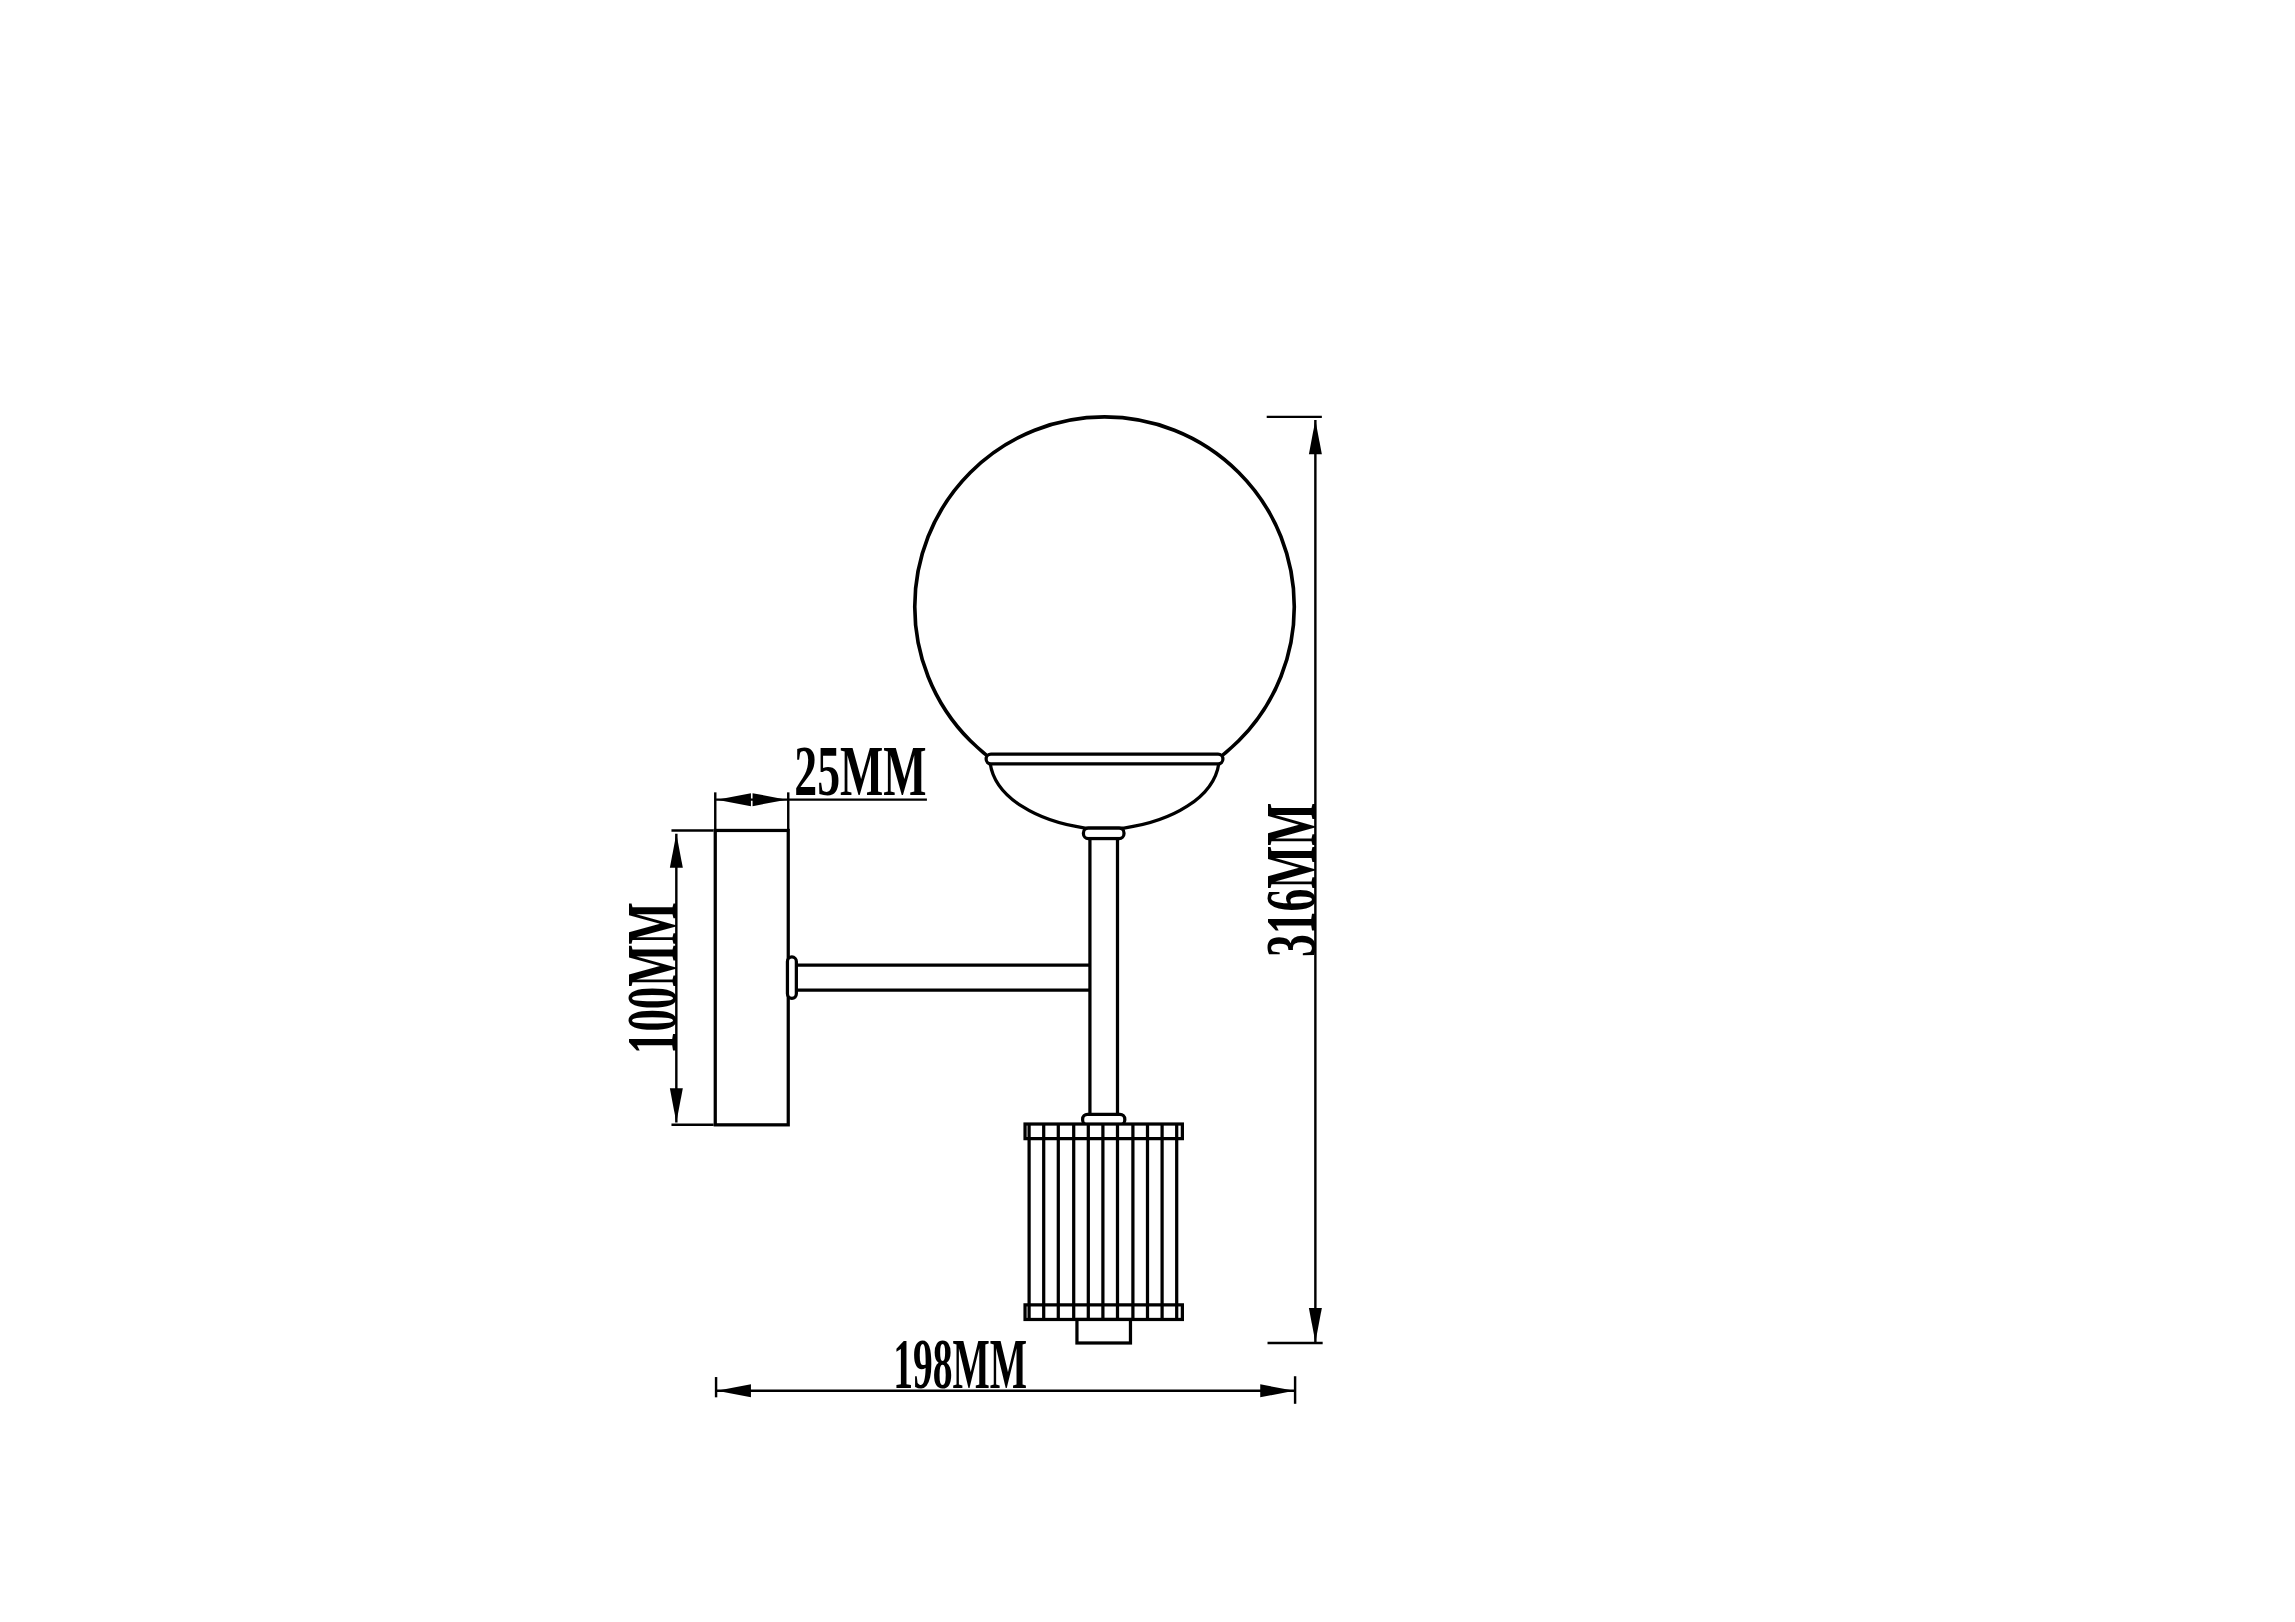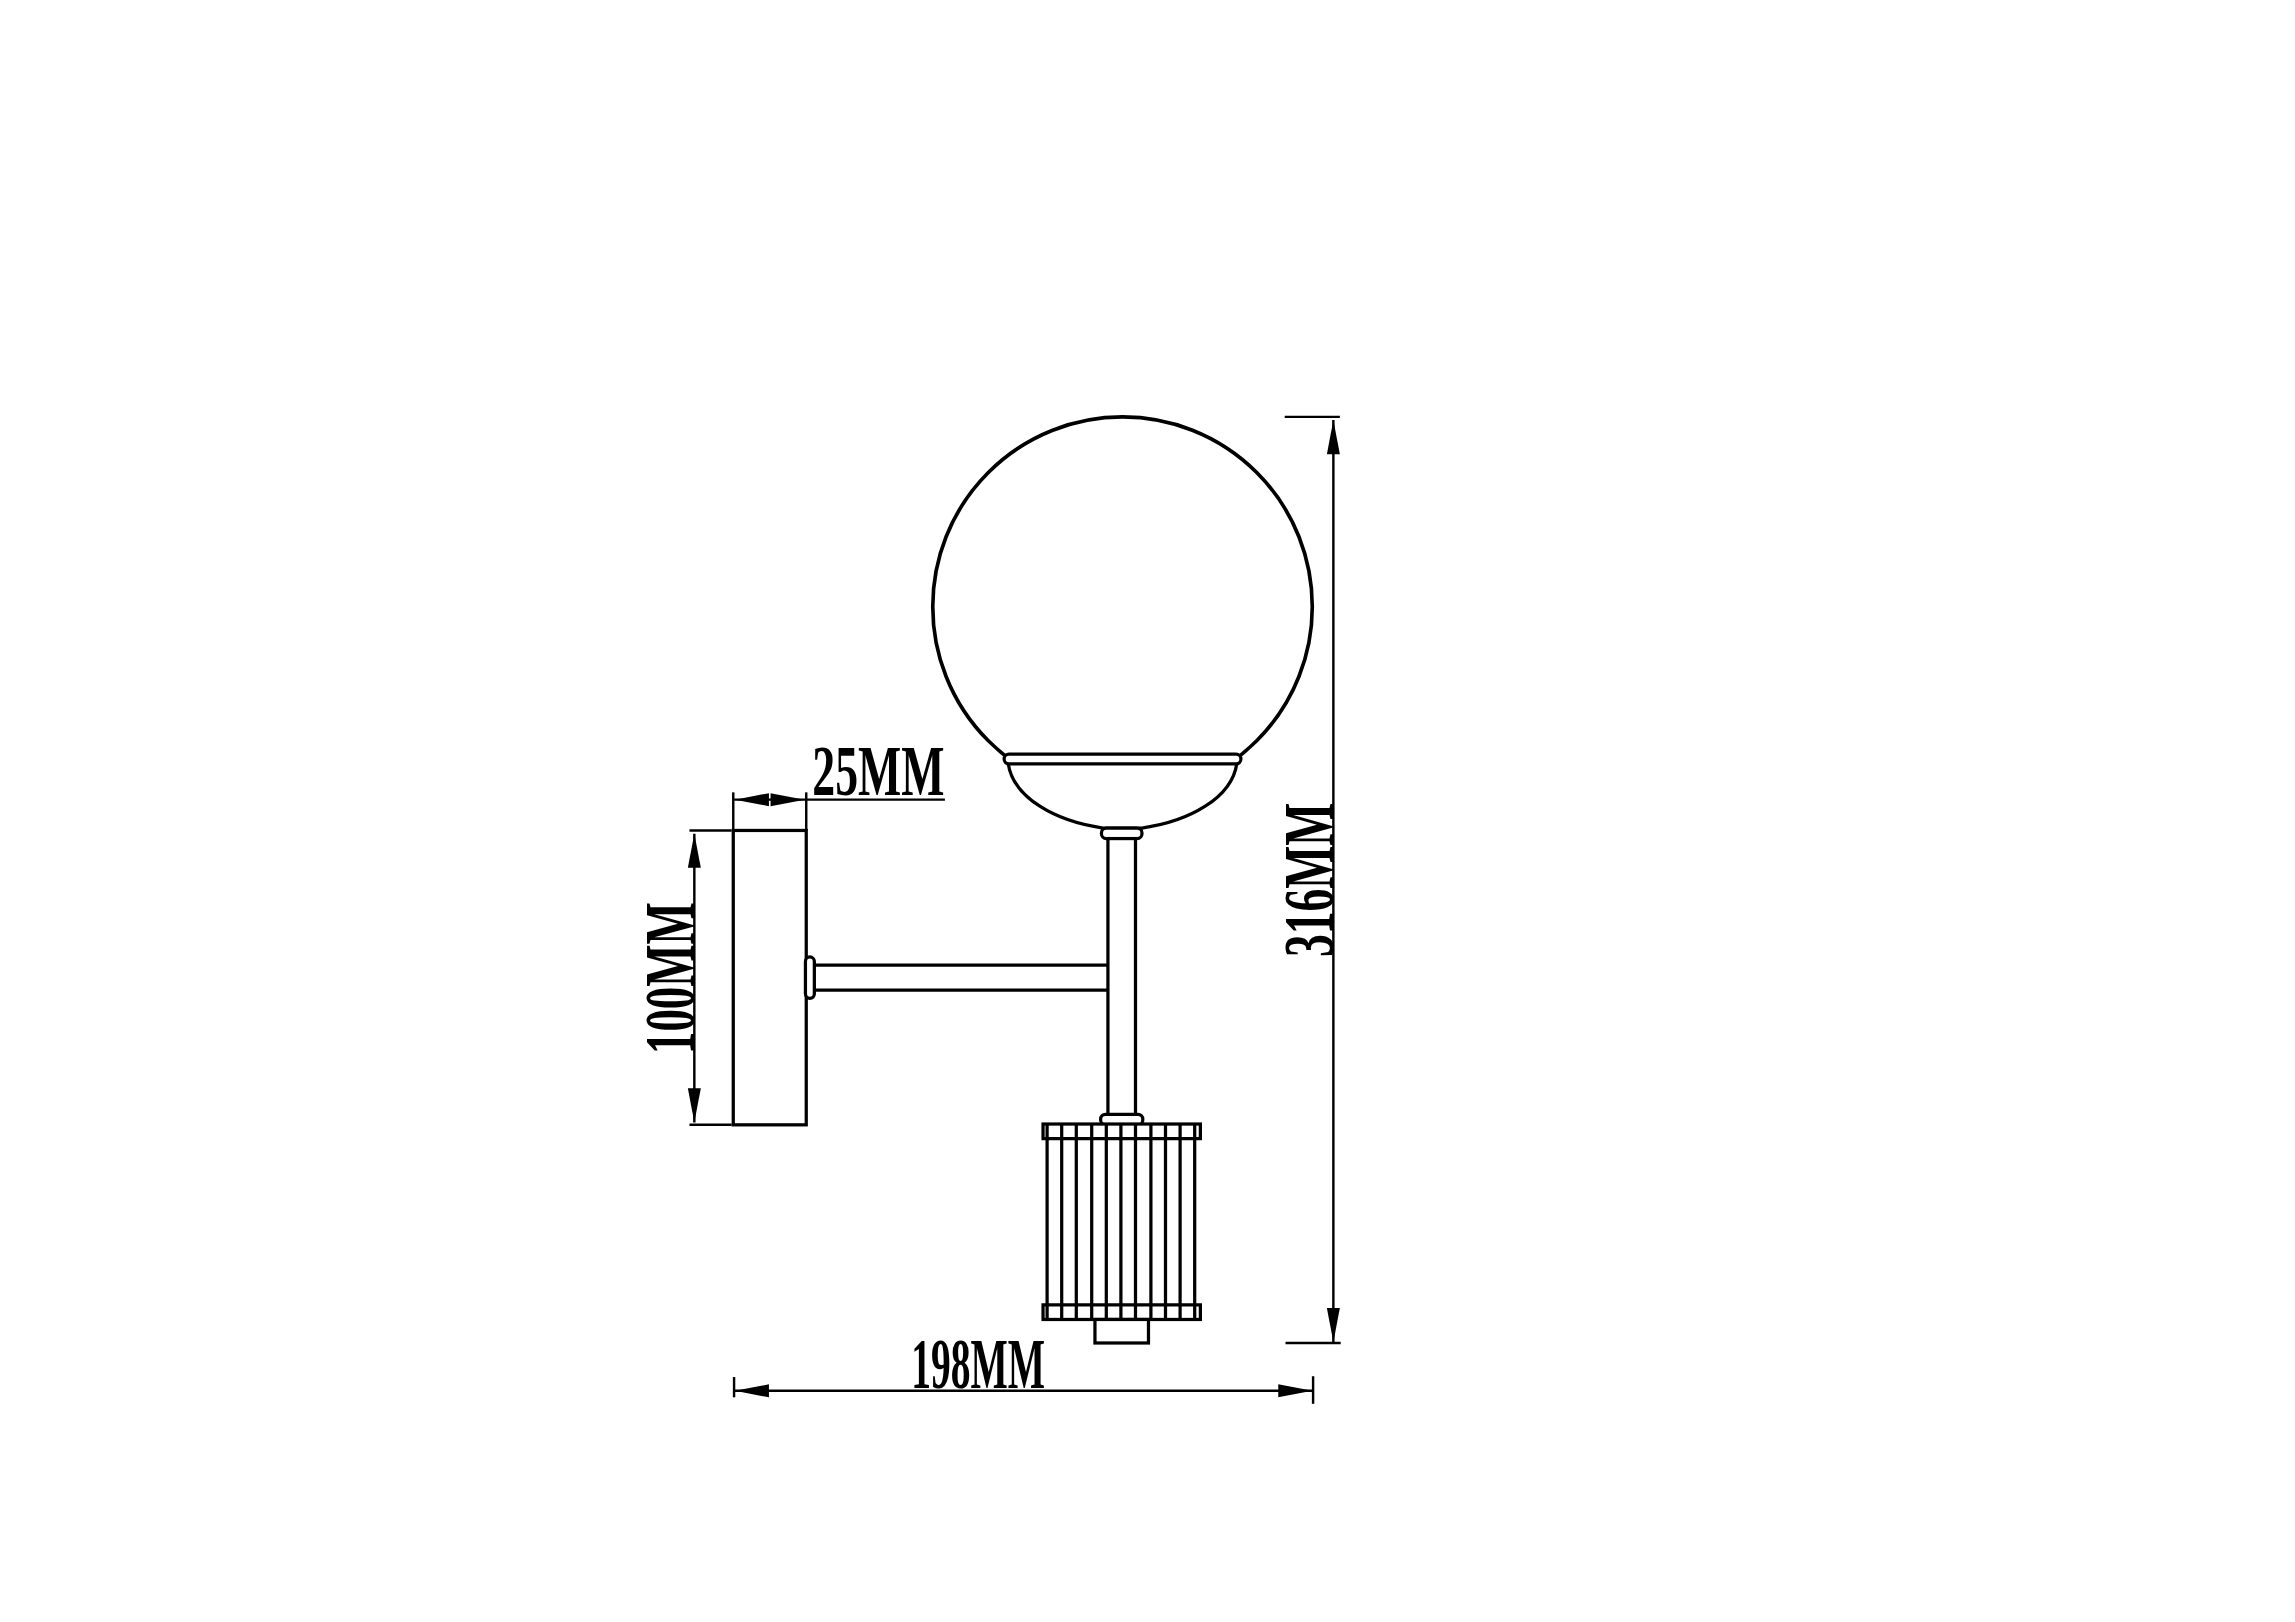"25MM" .sheet { margin-left: 18px -> none }
